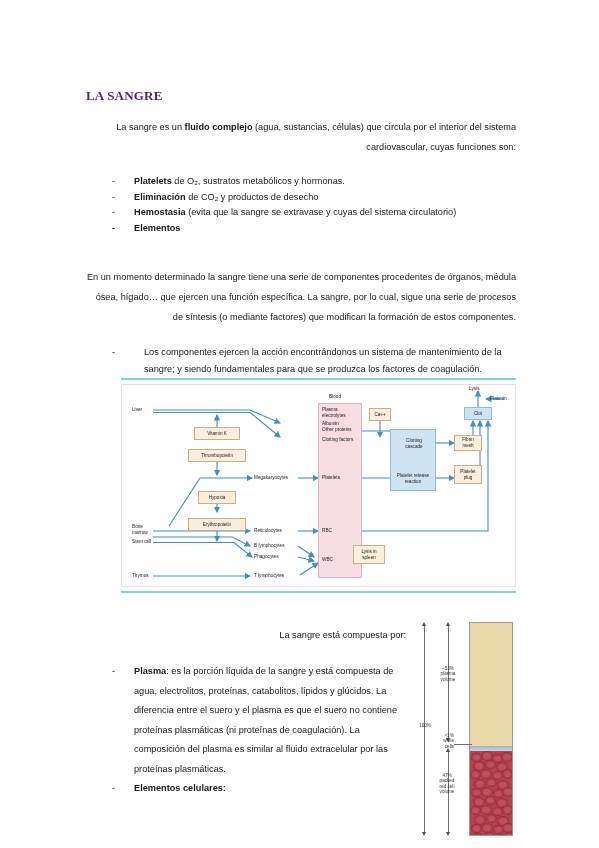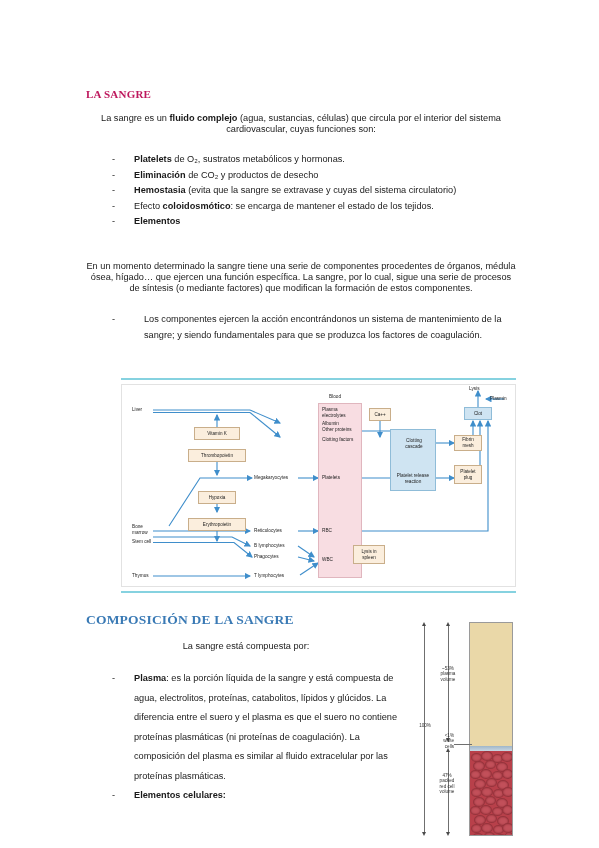"LA SANGRE" h2.sec-title { color: #be185d -> #4c1d95; font-size: 11px -> 13px }
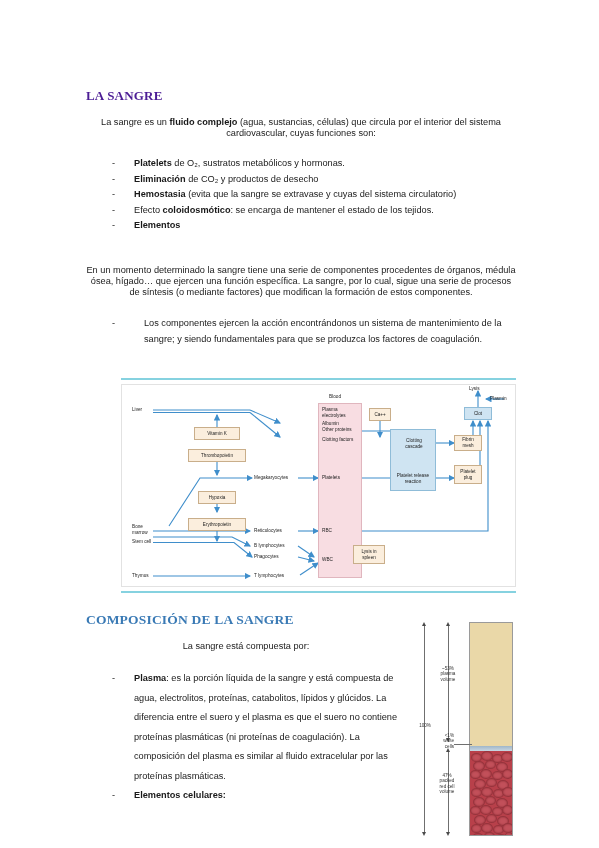"La sangre es un fluido" p.para { line-height: 11px -> 20px; text-align: center -> right }
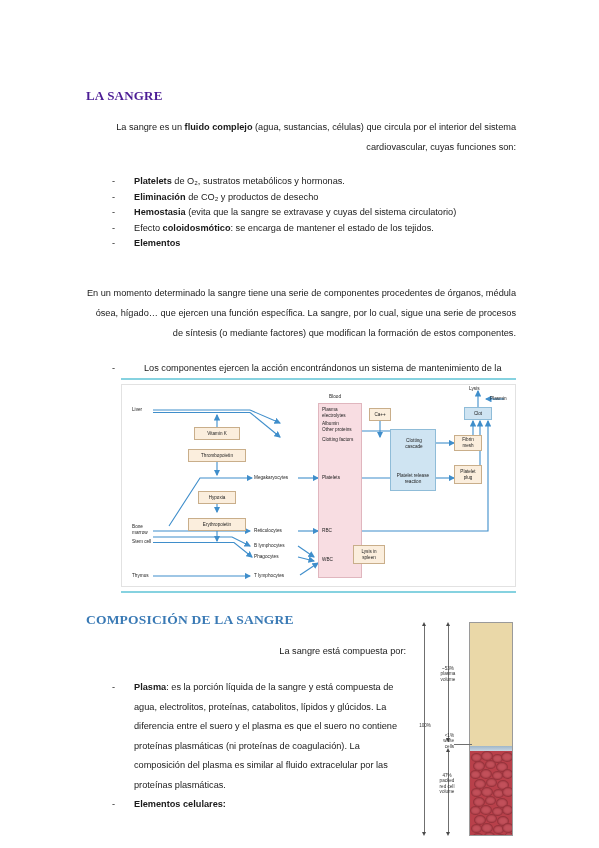"Efecto coloidosmótico: se encarga de" span { html: <span>Efecto <b>coloidosmótico</b>: se encarga de mantener el estado de los tejidos.</span> -> none }
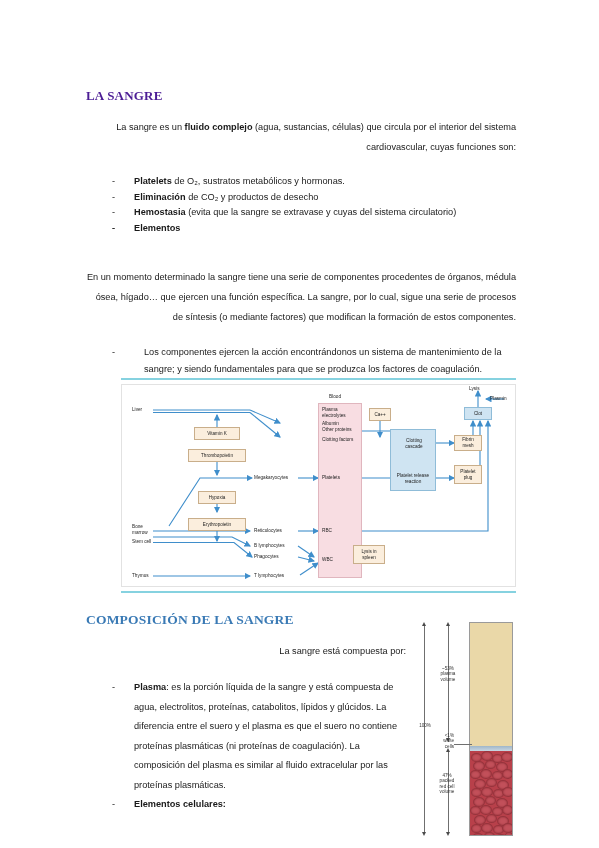"COMPOSICIÓN DE LA SANGRE" h2.sec-title { html: <h2>COMPOSICIÓN DE LA SANGRE</h2> -> none }
